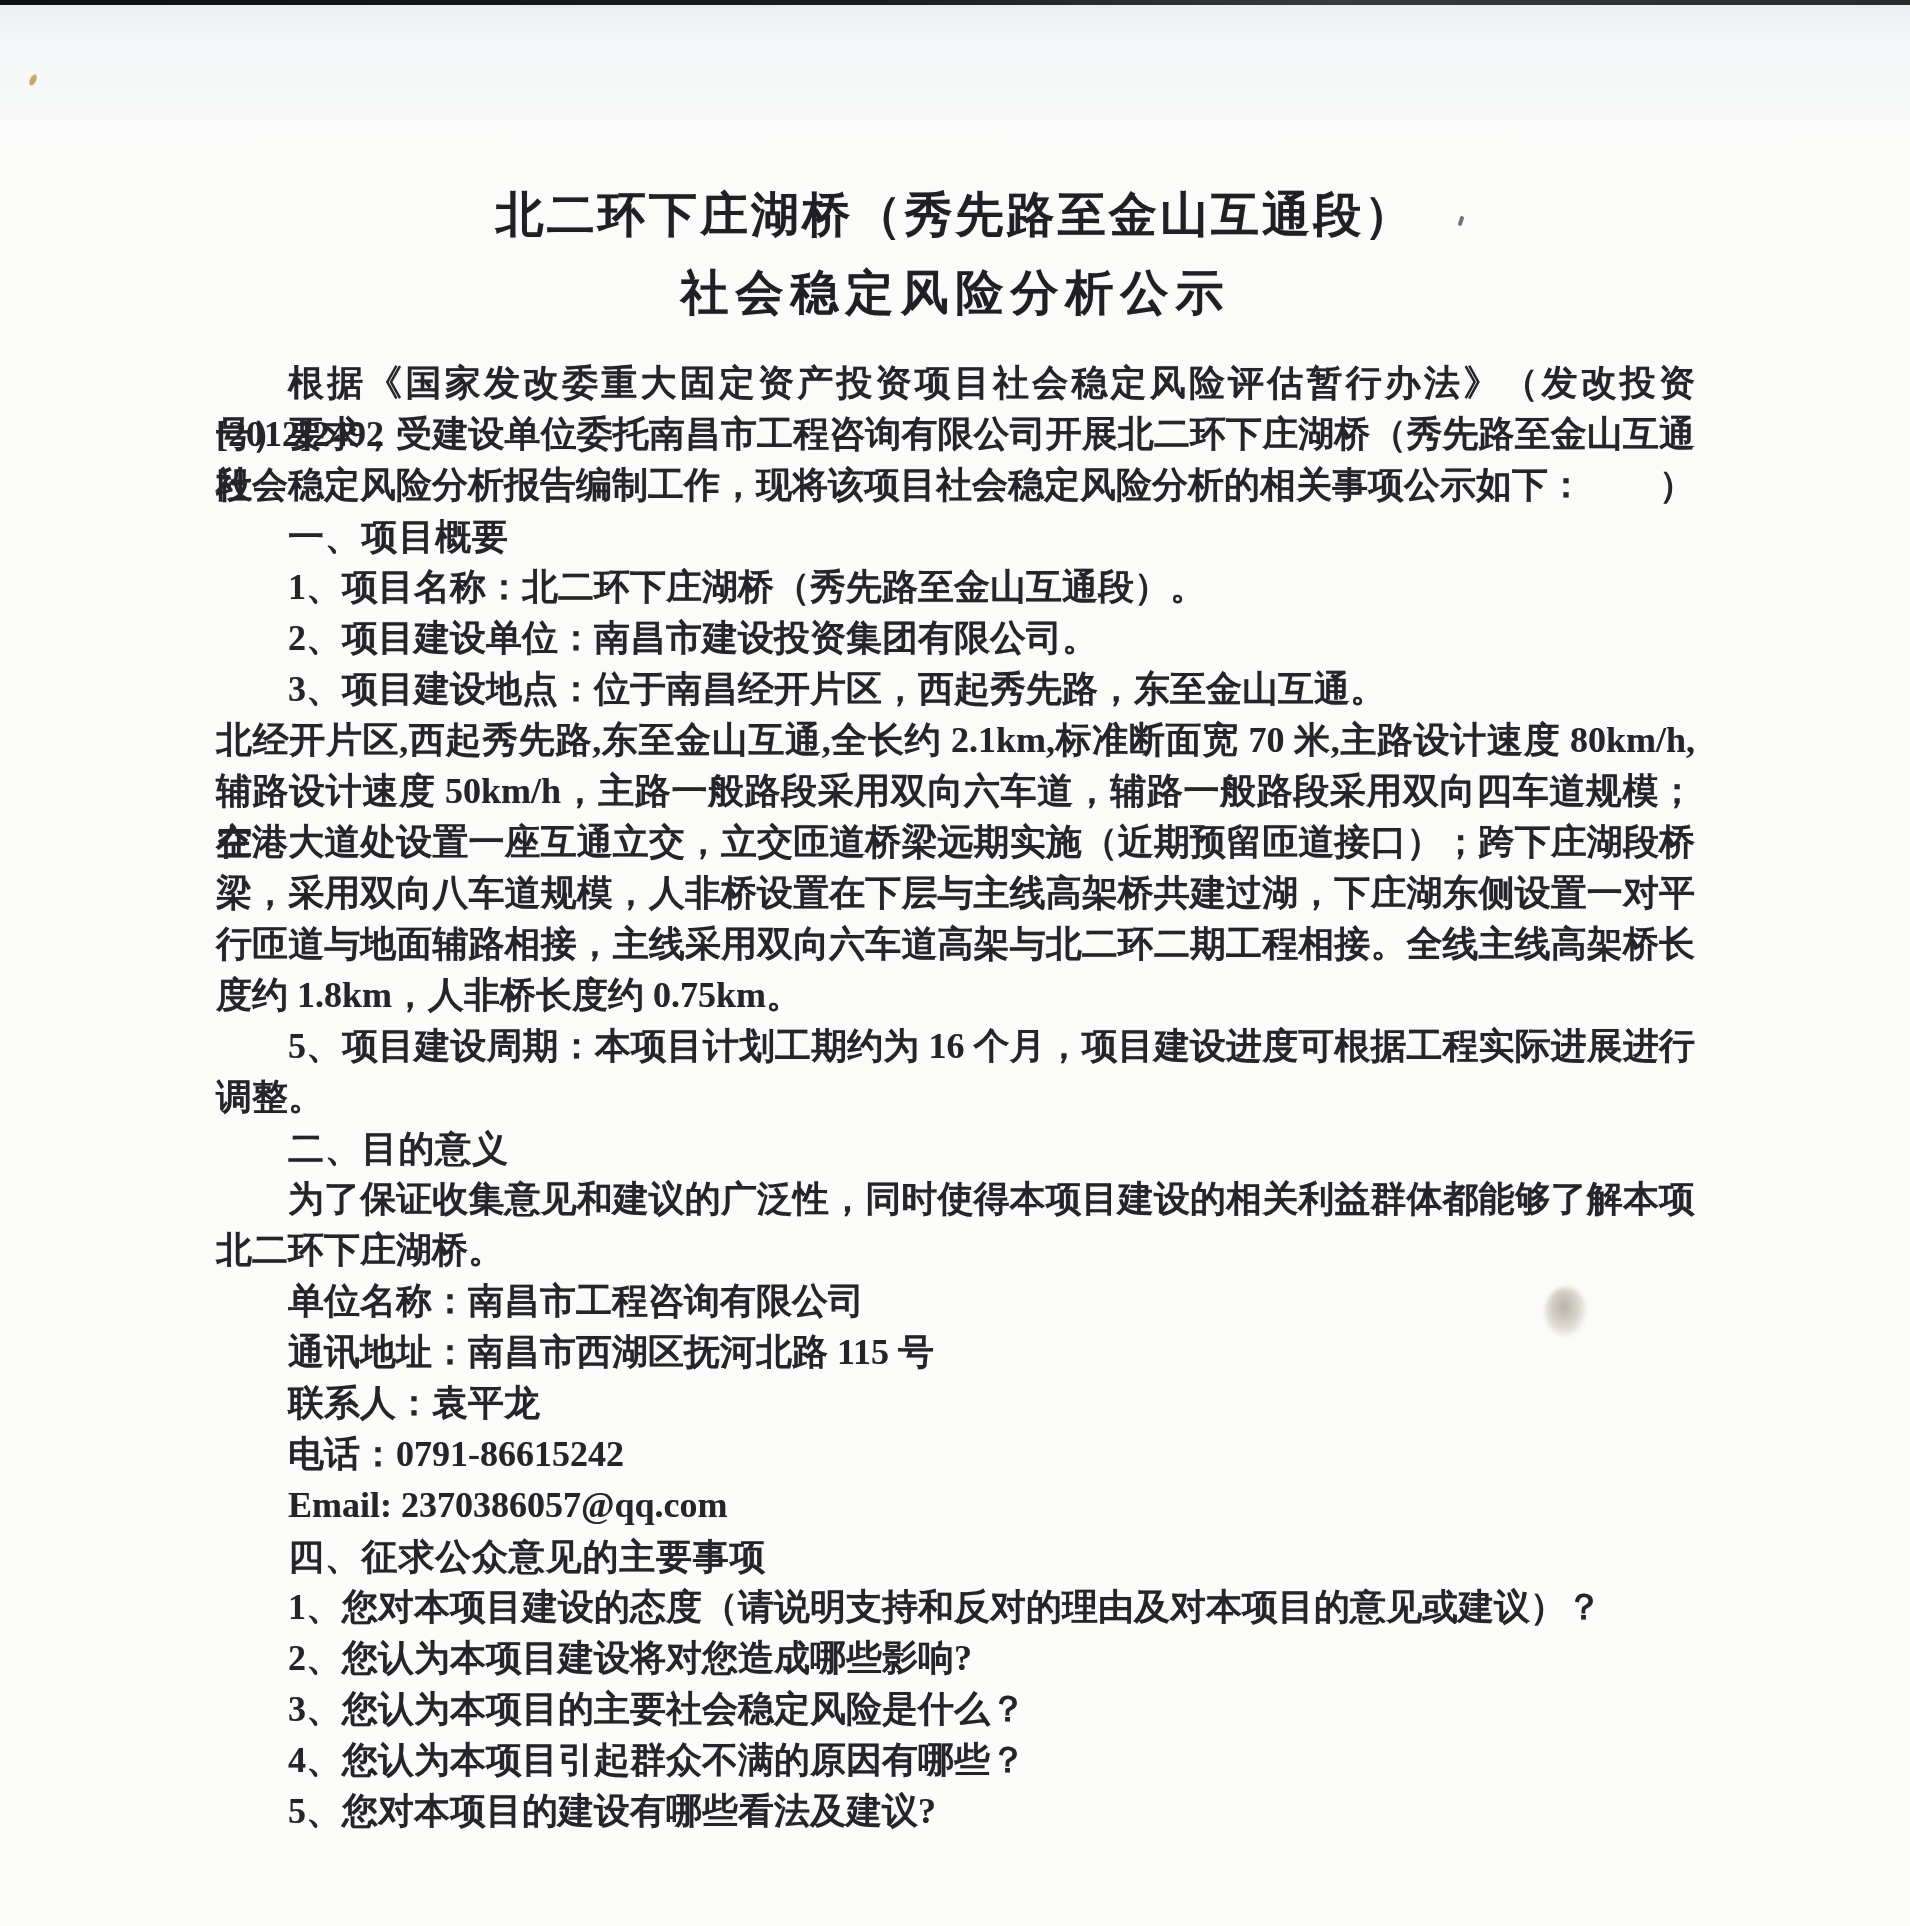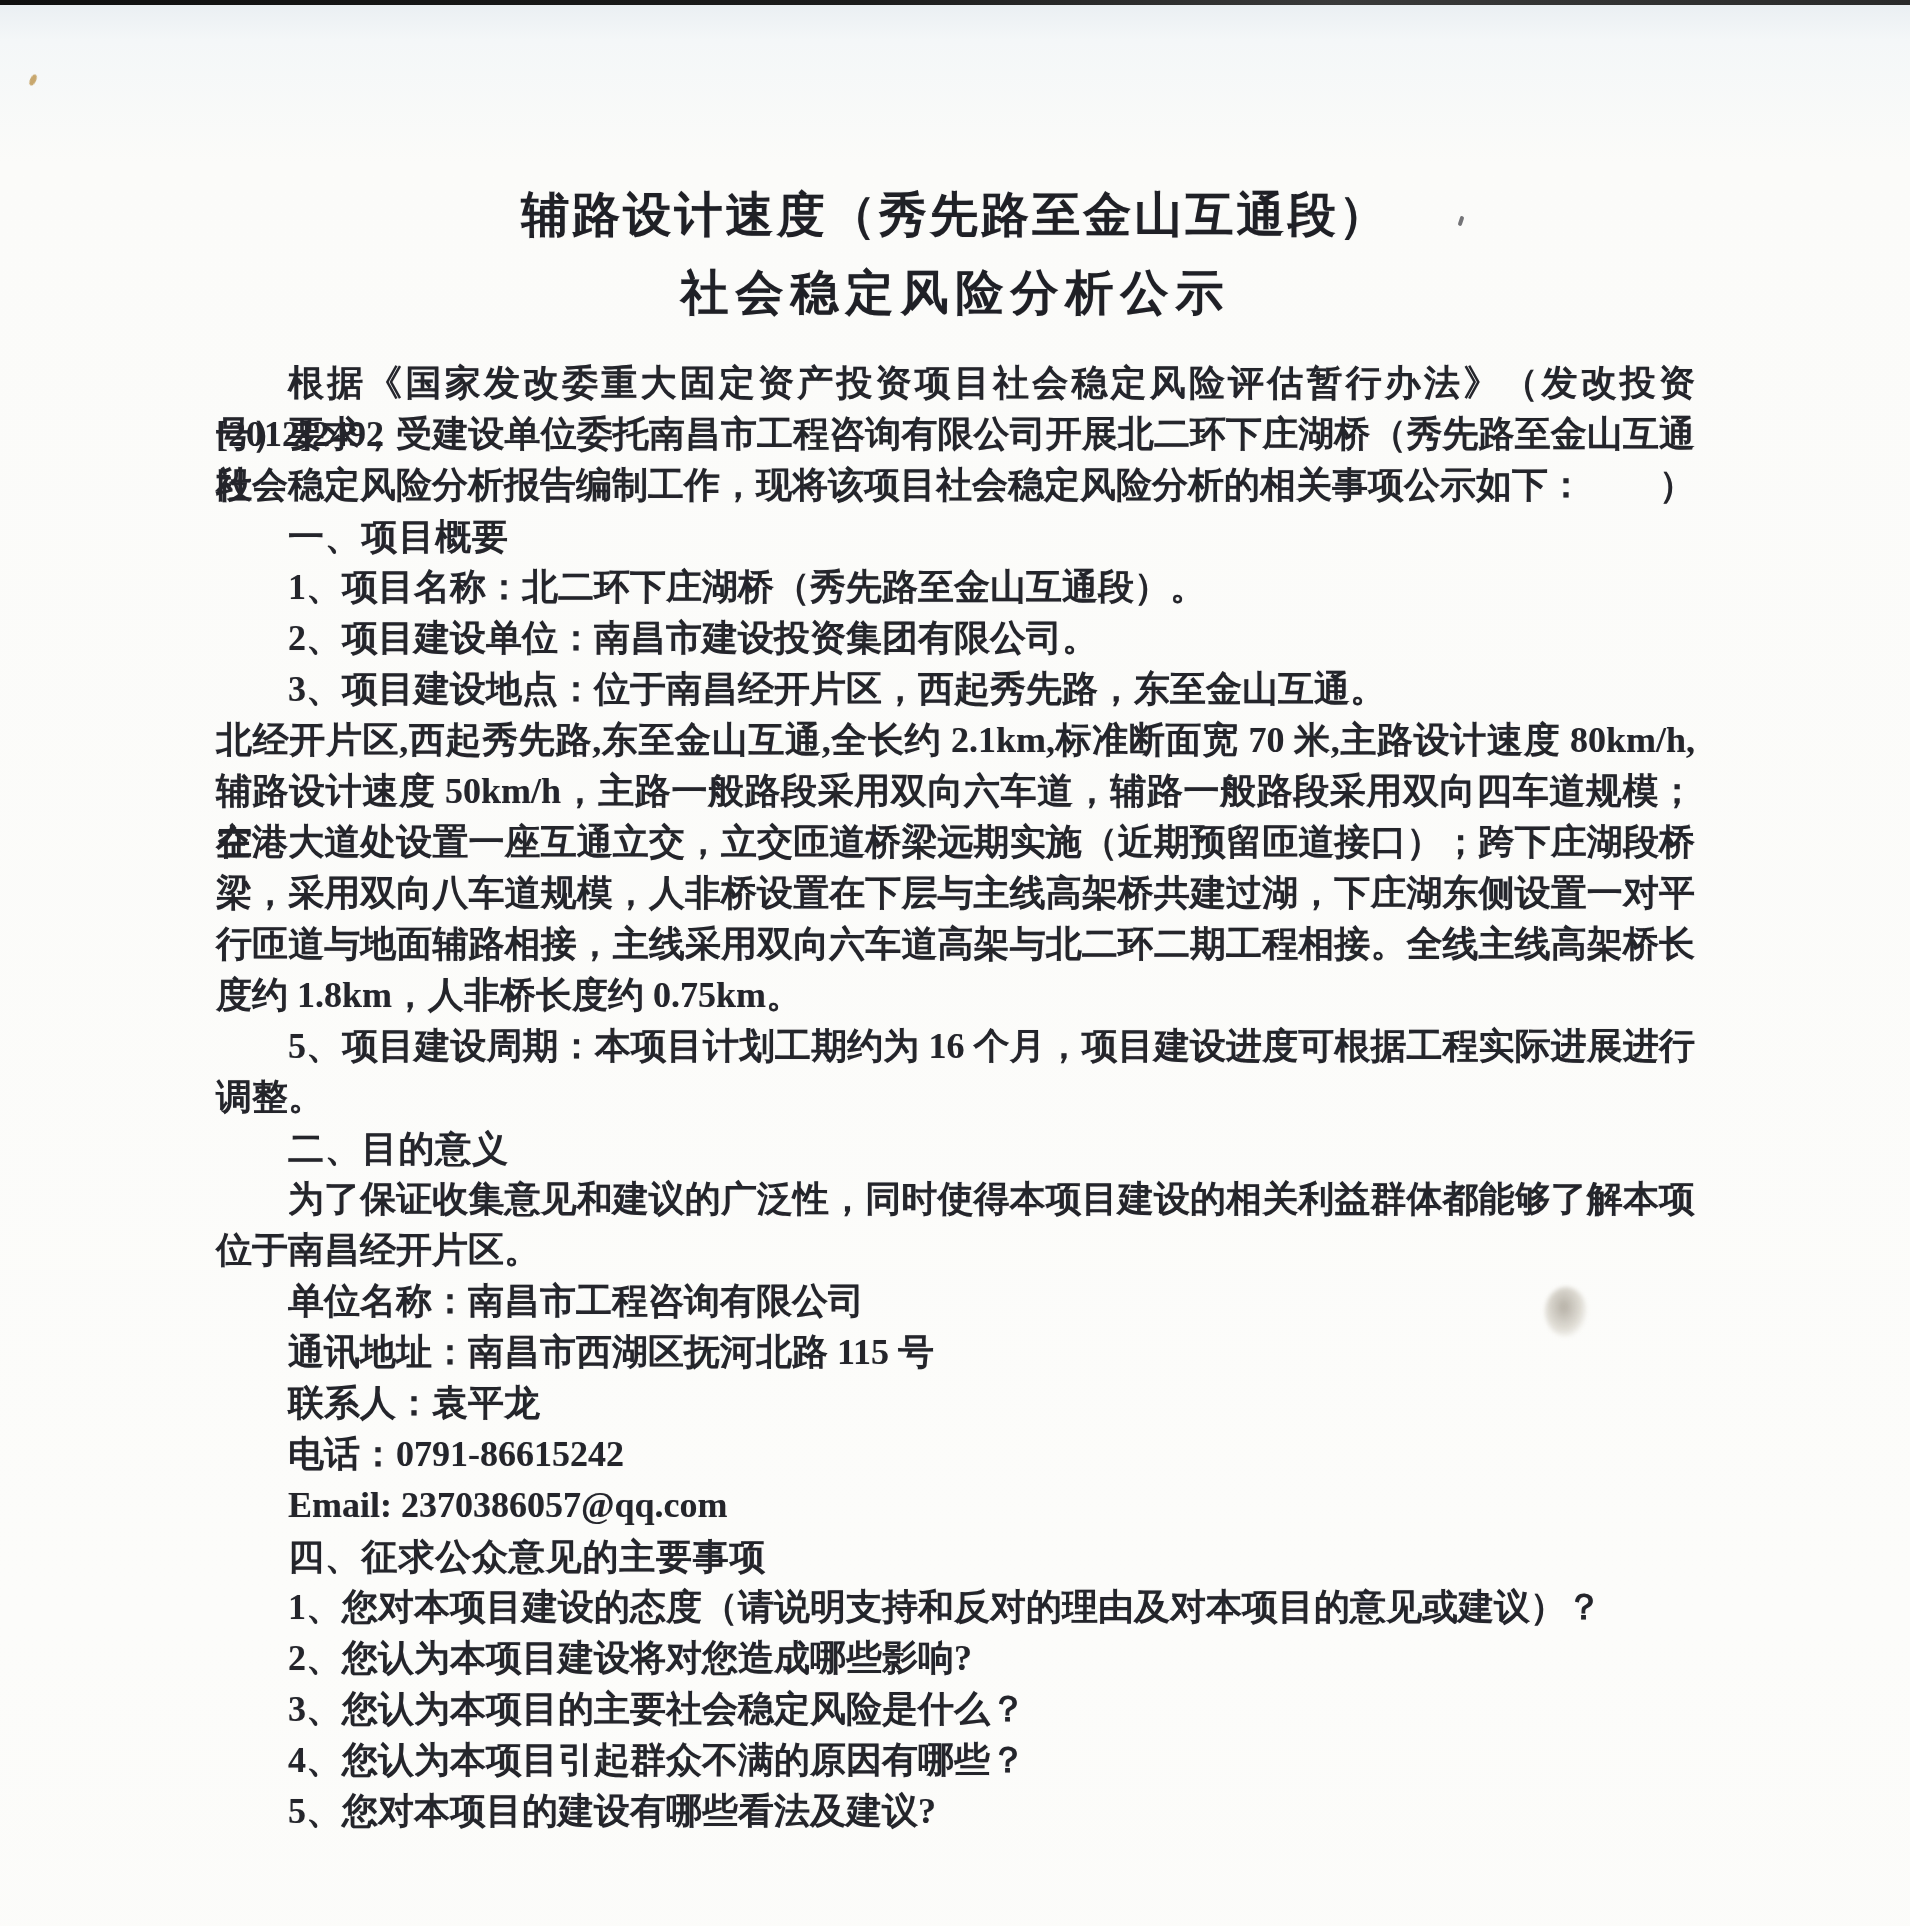"辅路设计速度（秀先路至金山互通段）" div.title { text: 辅路设计速度 -> 北二环下庄湖桥 }
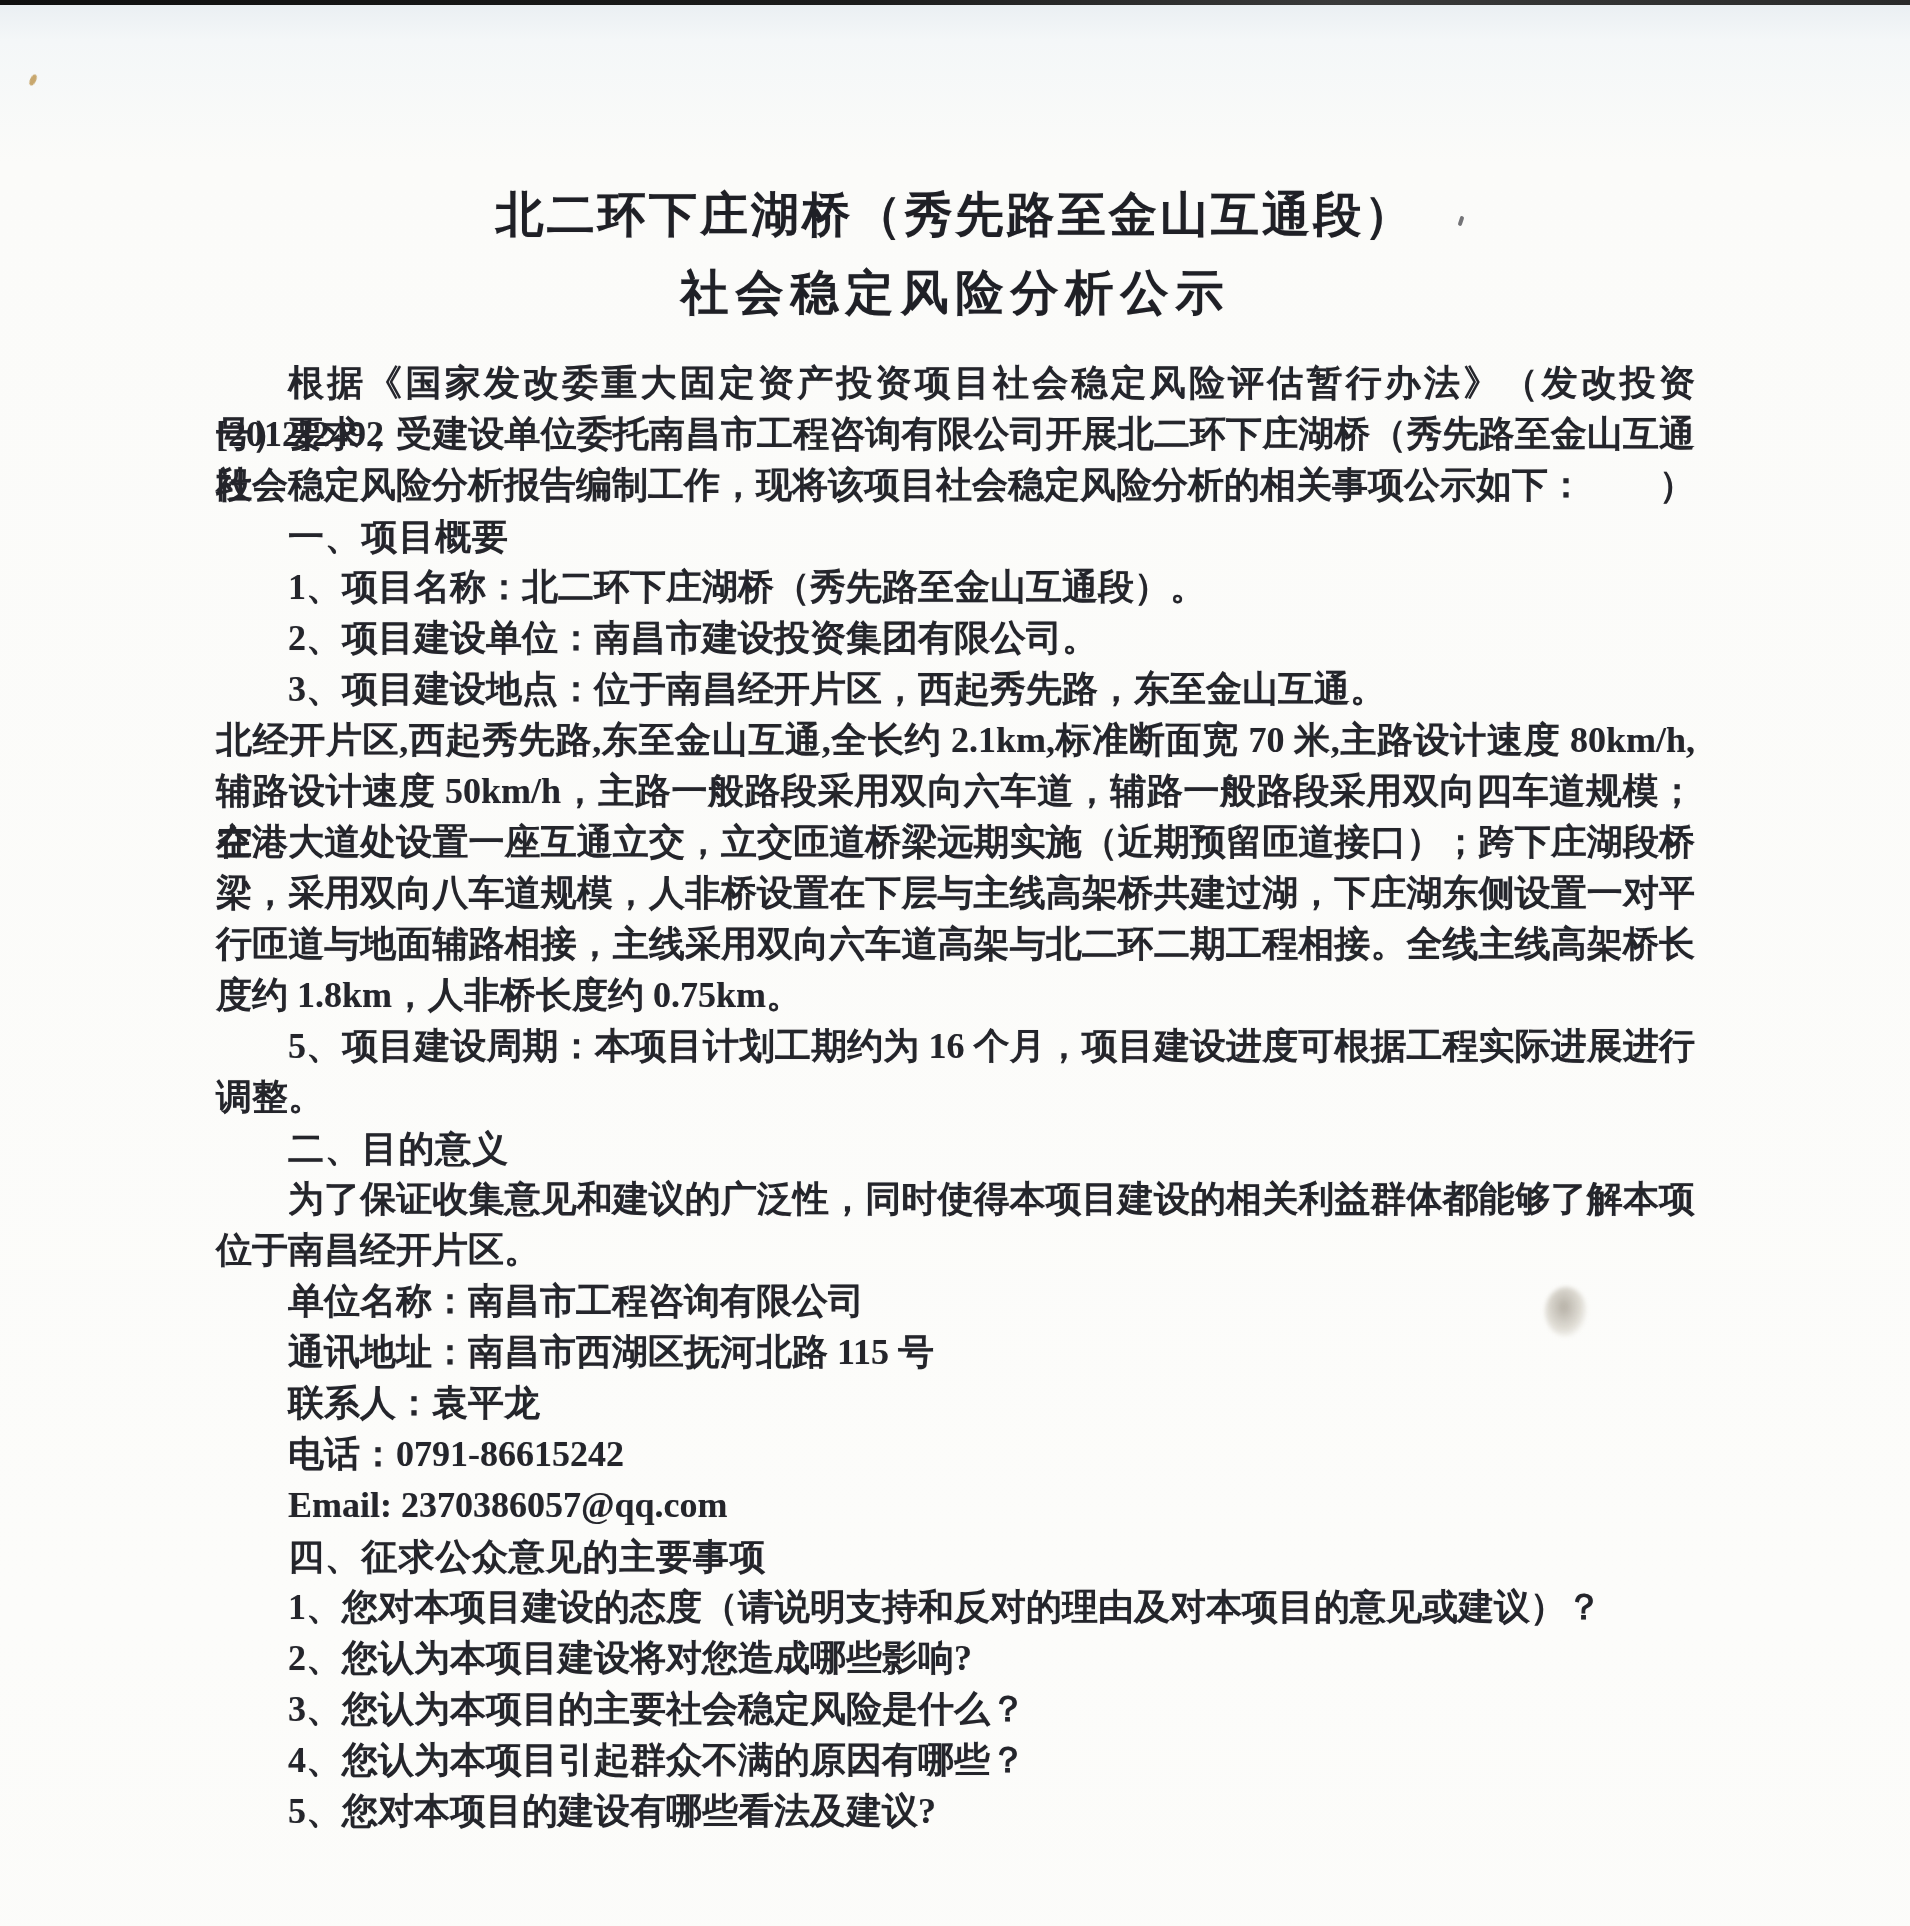"位于南昌经开片区。" div.line { text: 位于南昌经开片区 -> 北二环下庄湖桥 }
